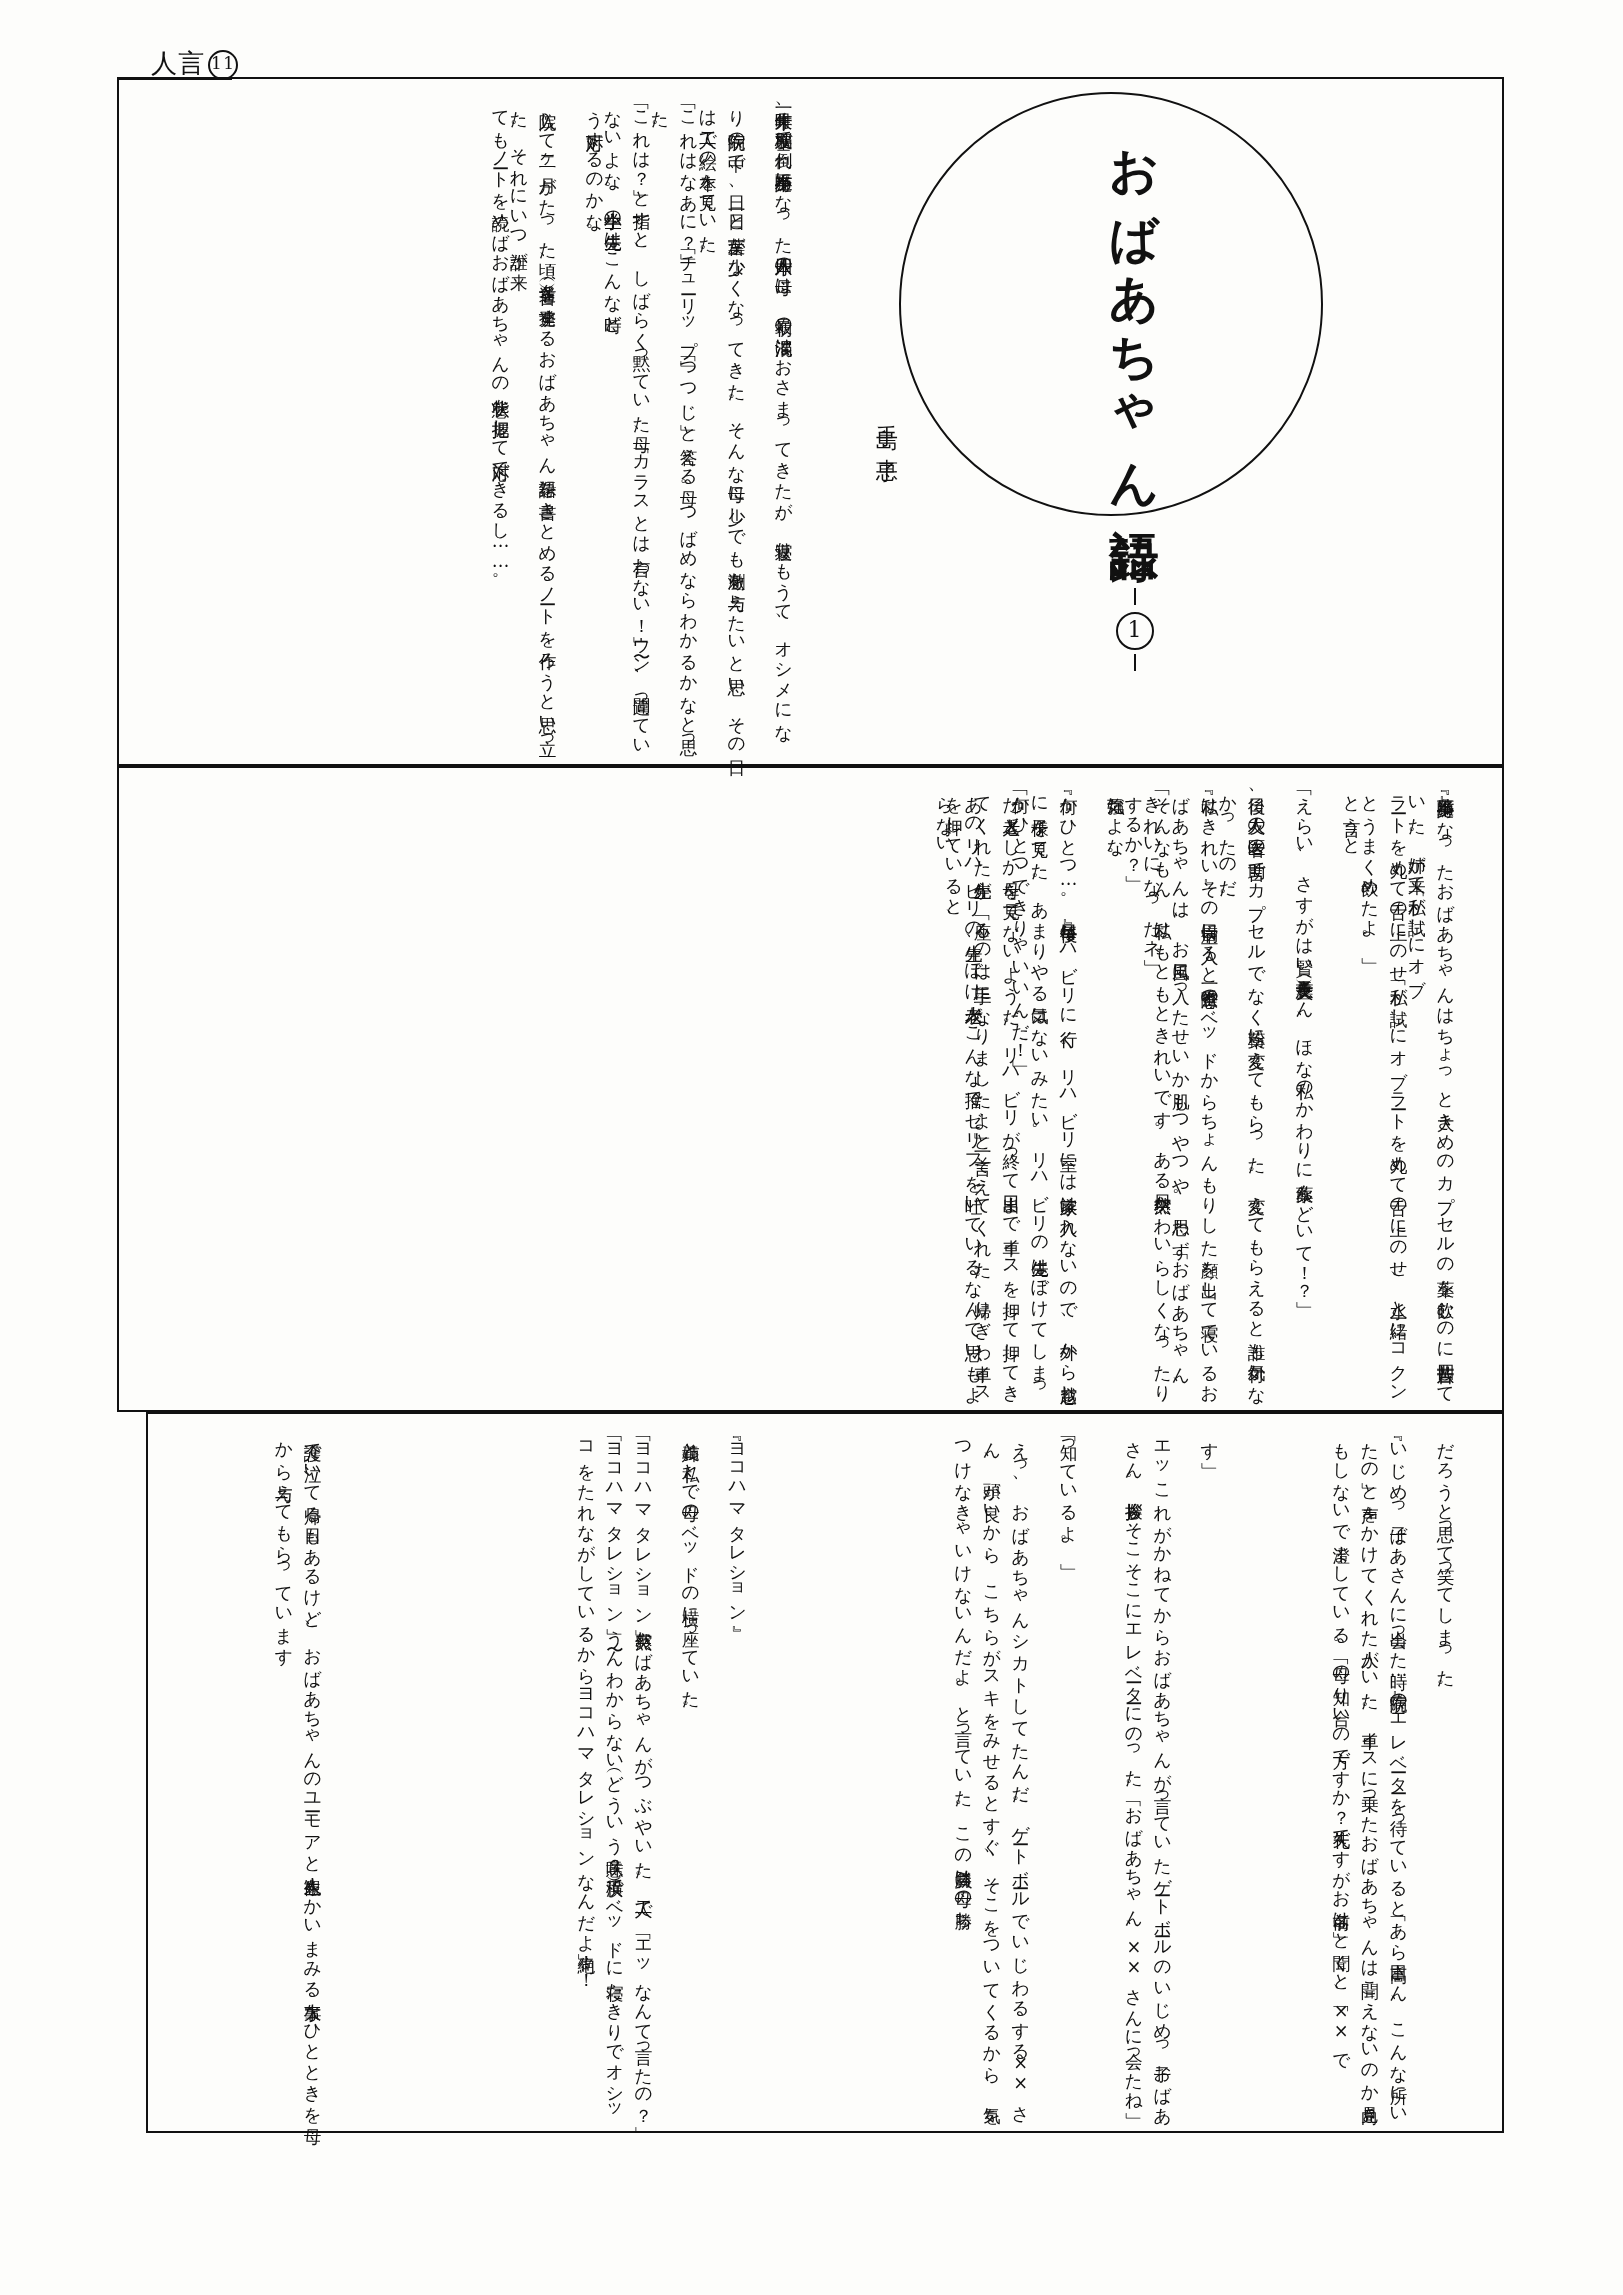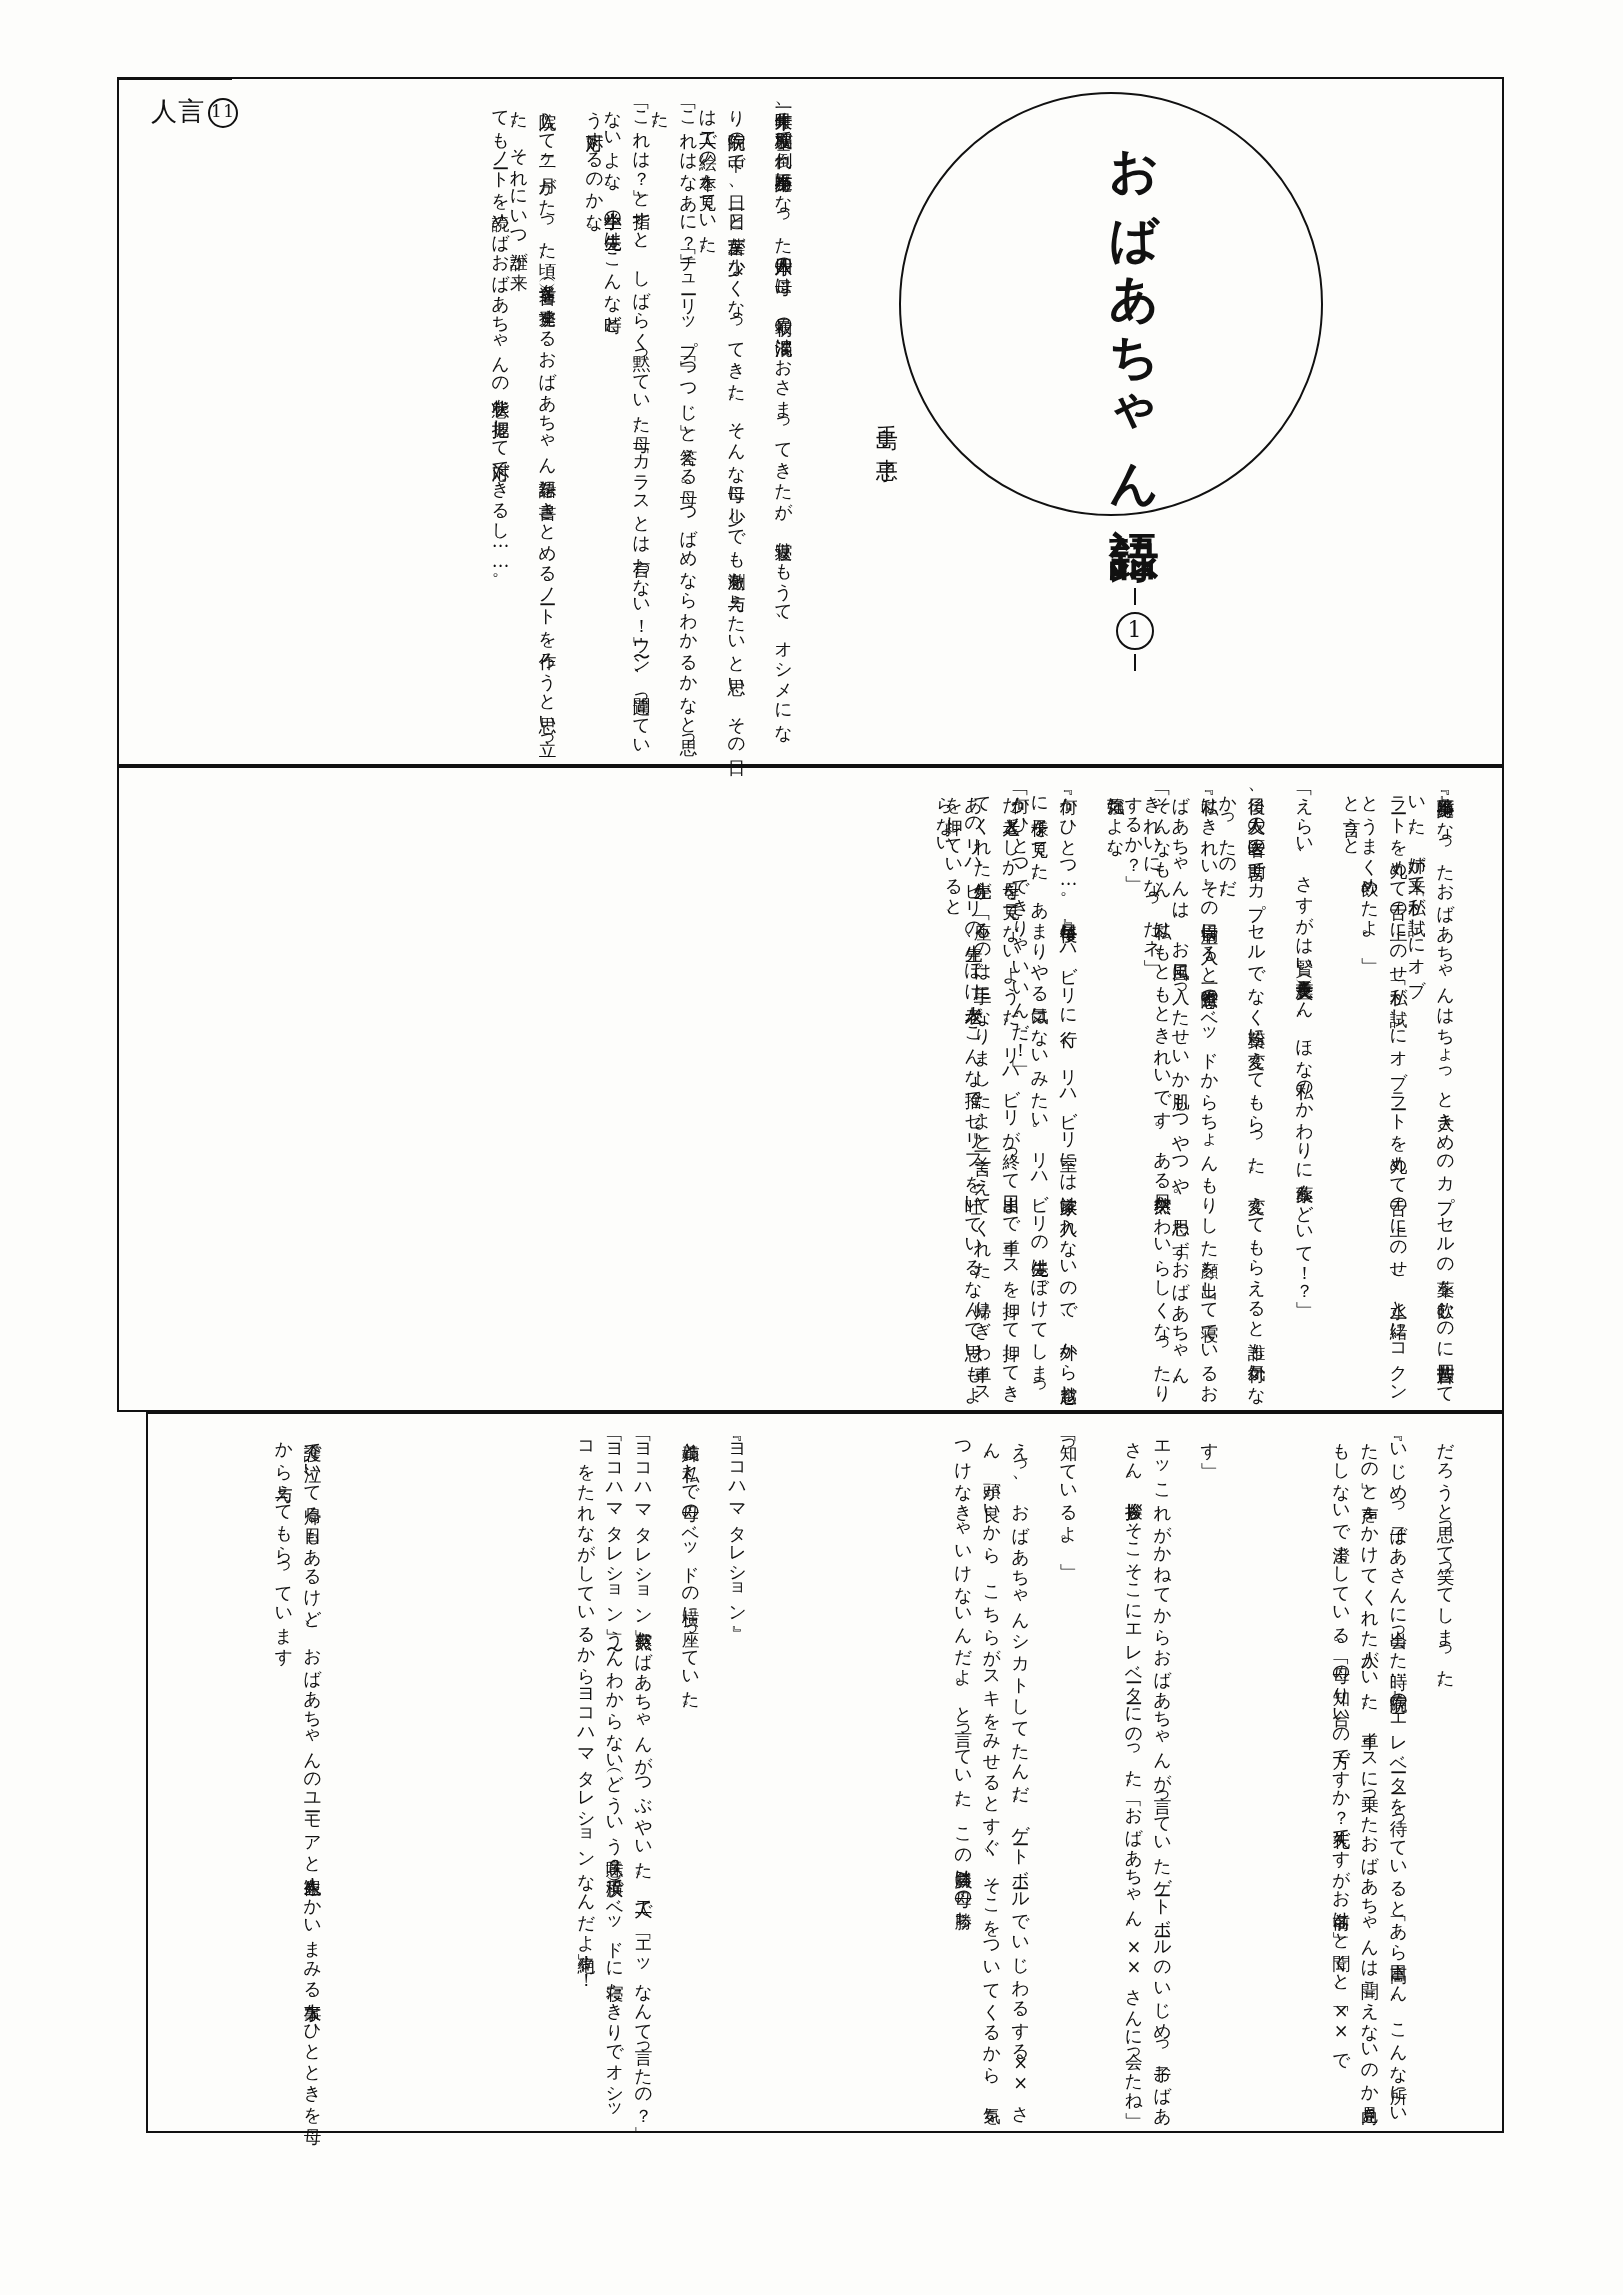"人言 11" .corner-mark { margin-top: 48px -> none }
